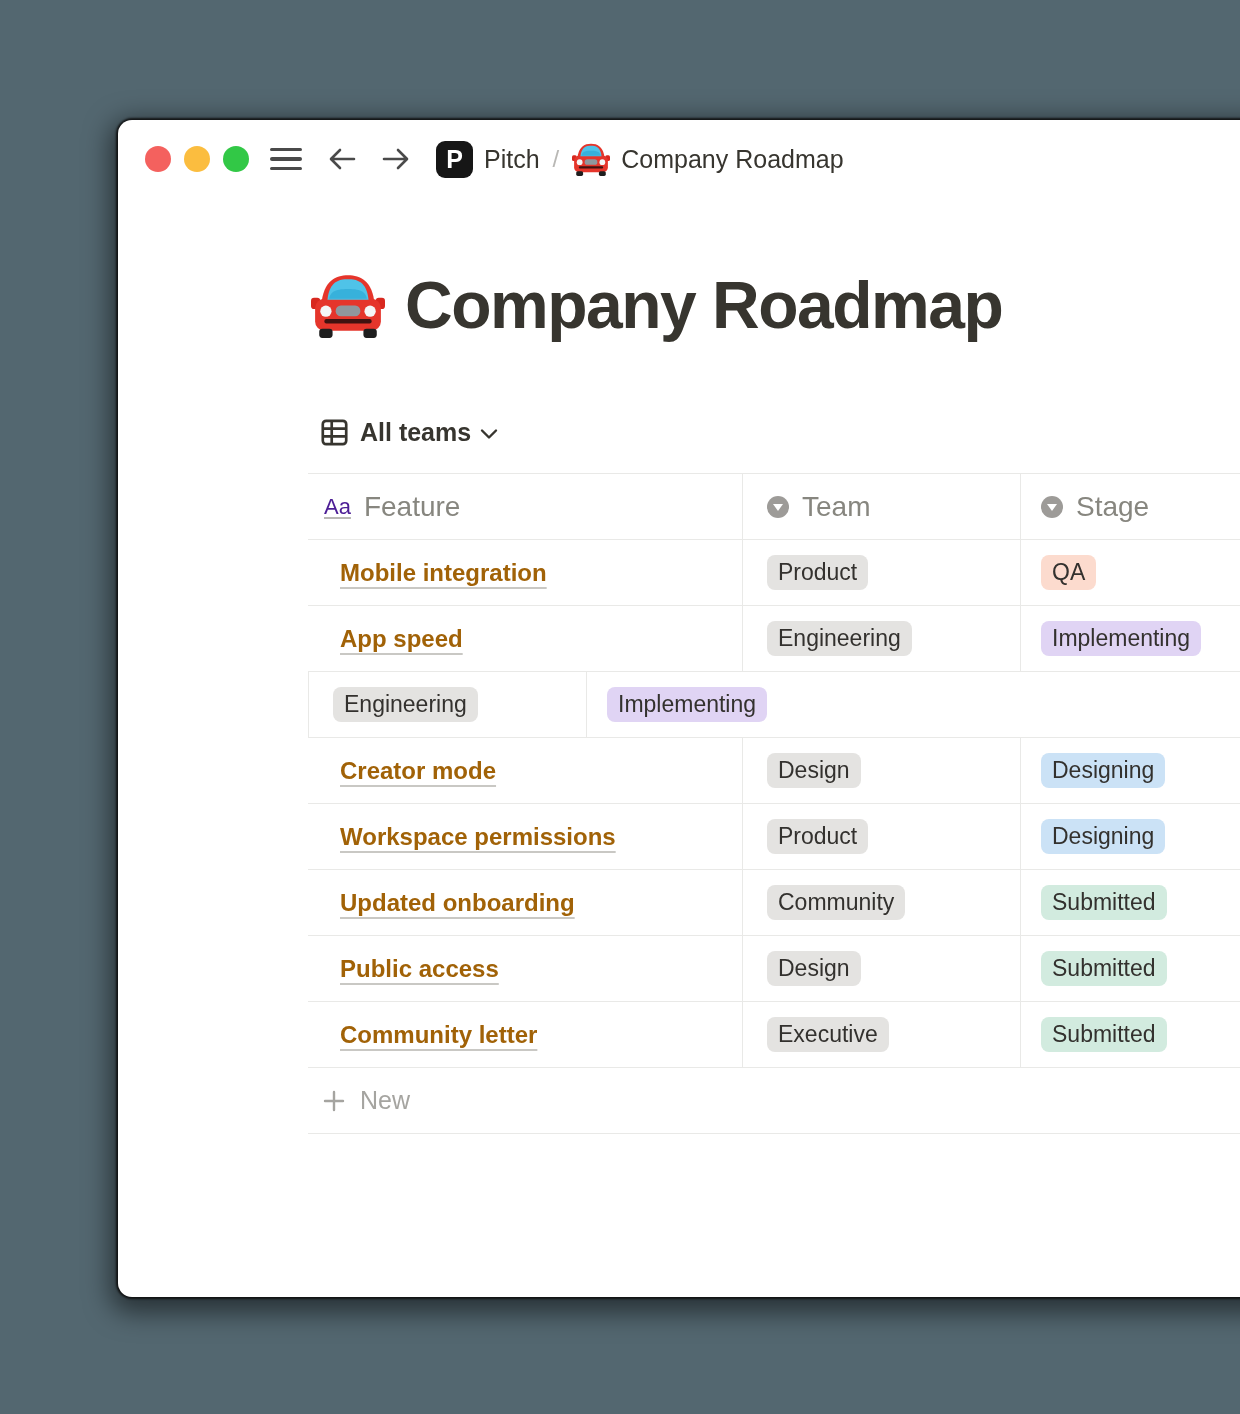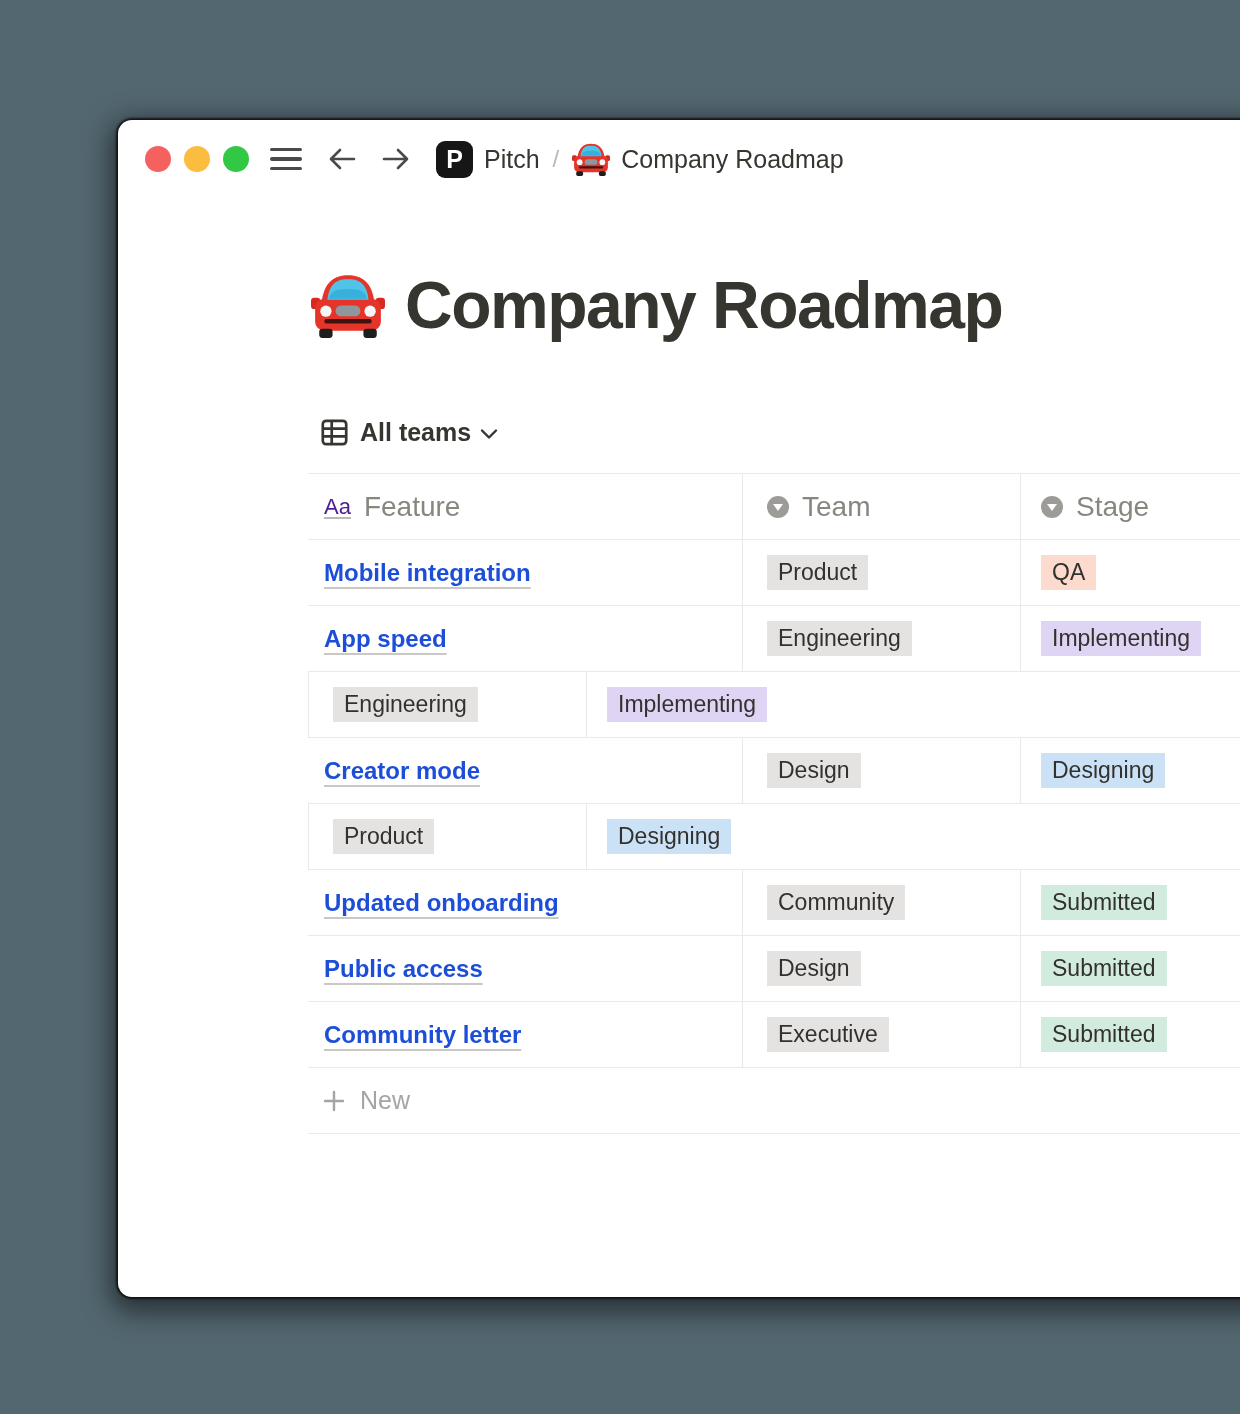"Mobile integration" .feature-link { color: #1d4ed8 -> #a16207; margin-left: none -> 16px }
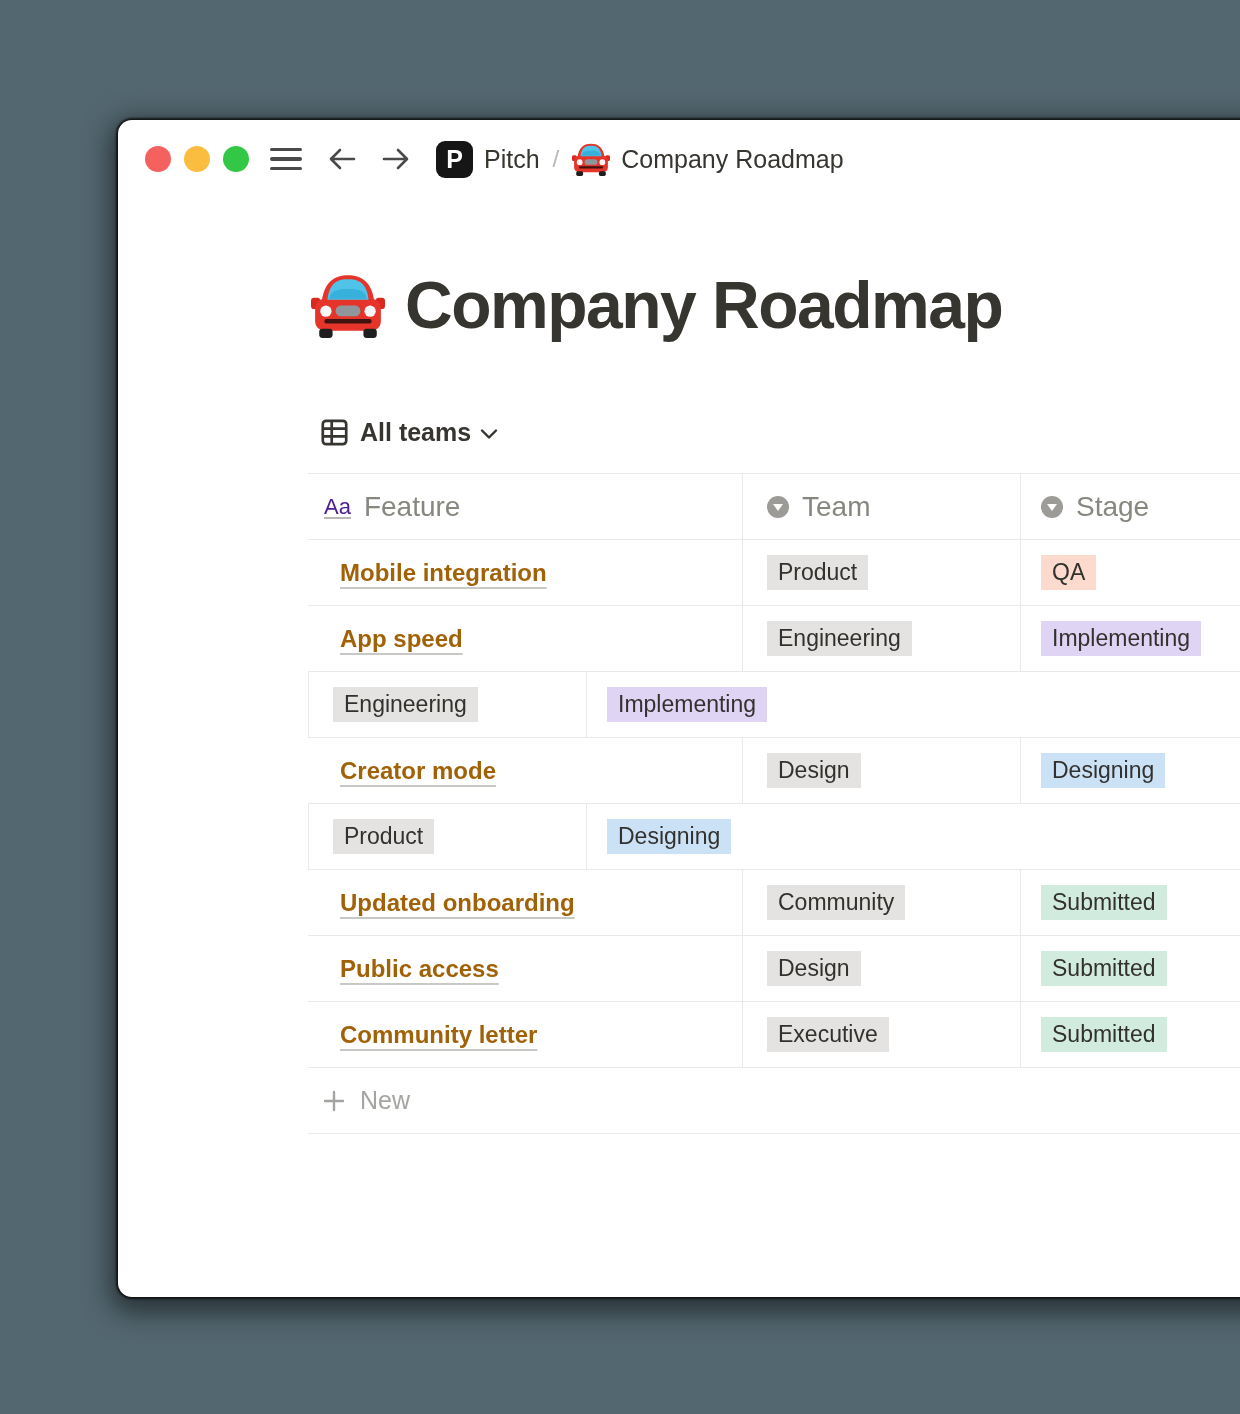"Product" .badge { border-radius: 0 -> 8px }
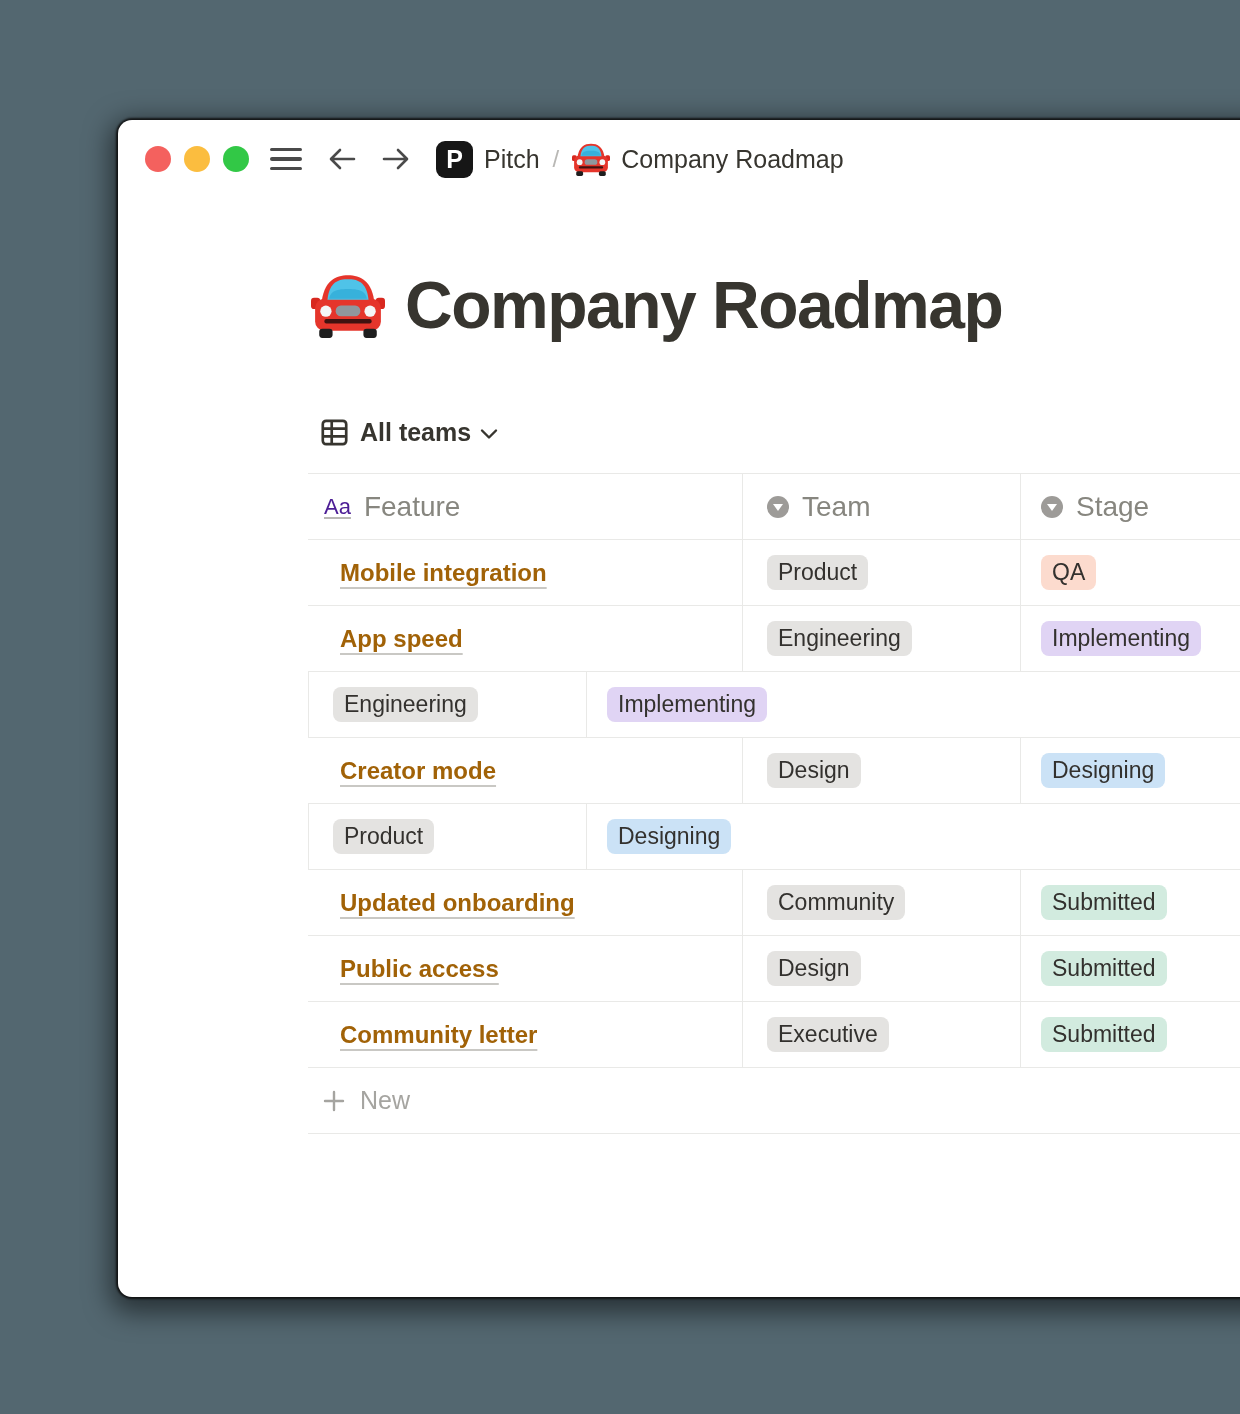"Workspace permissions" div.tcell { html: none -> <div> <span>Workspace permissions</span> </div> }
